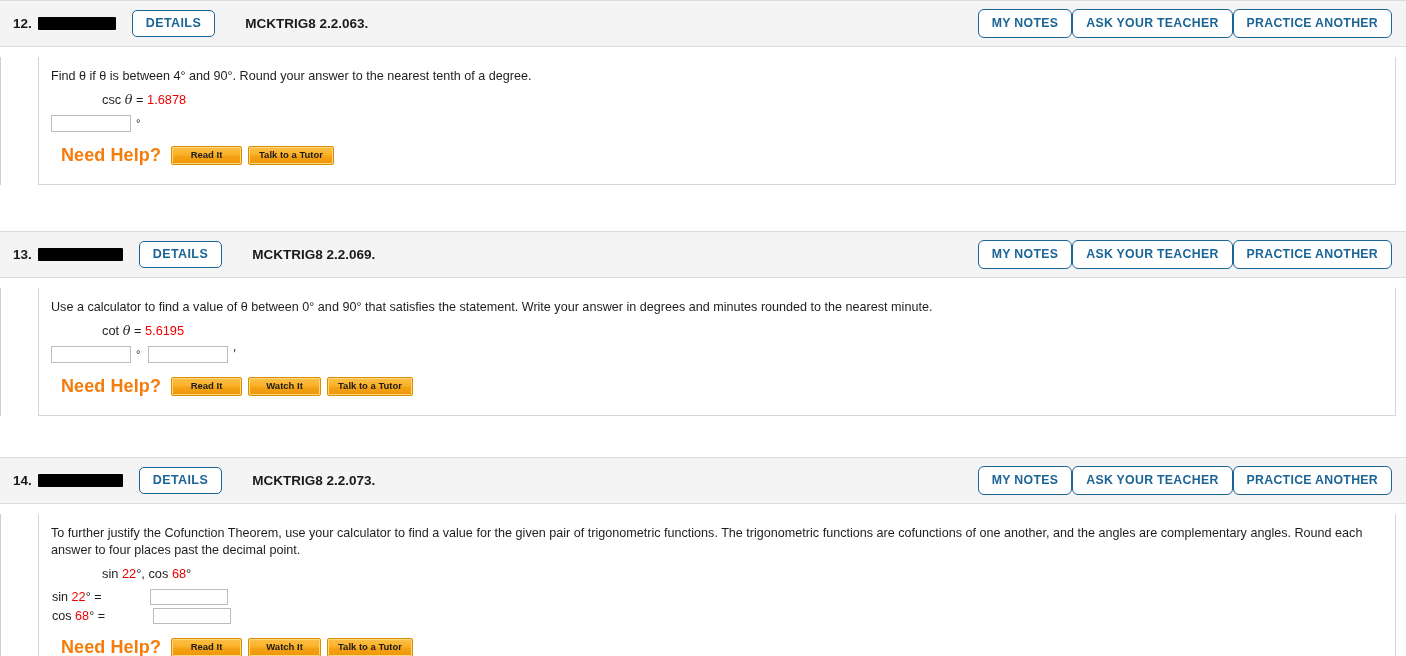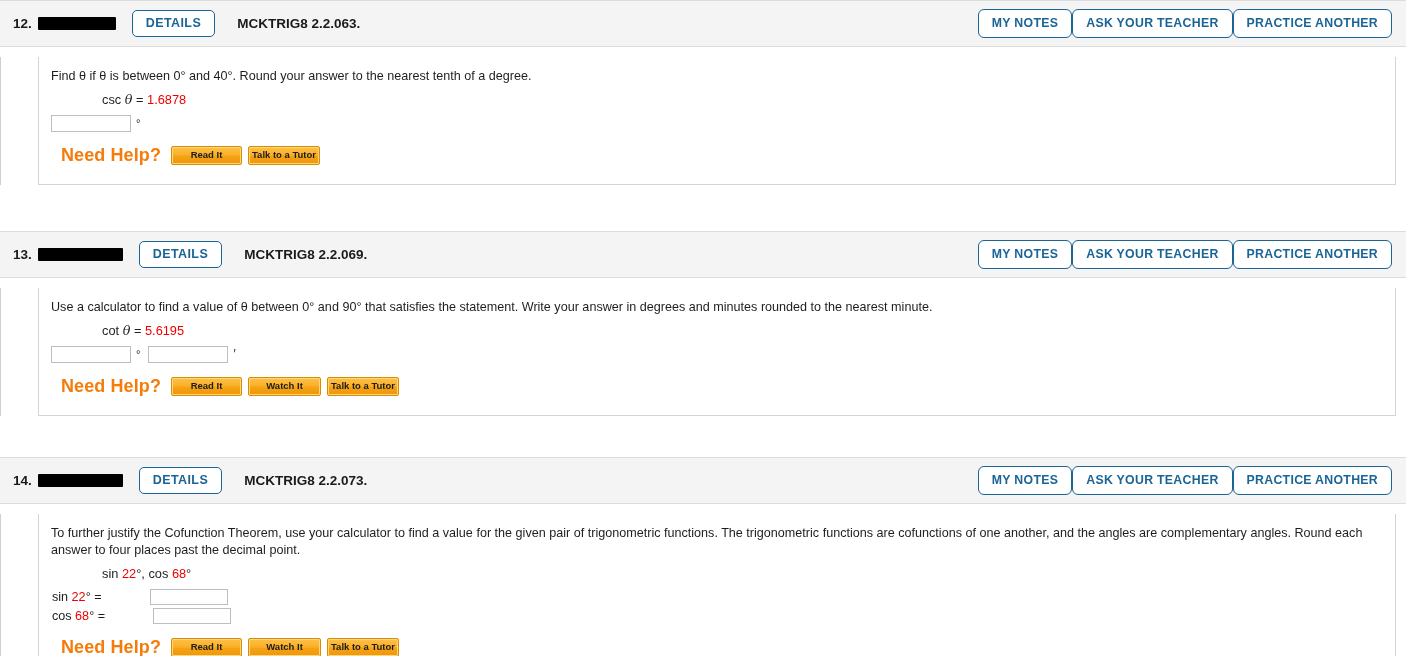"MCKTRIG8 2.2.063." .q-code { margin-left: 22px -> 30px }
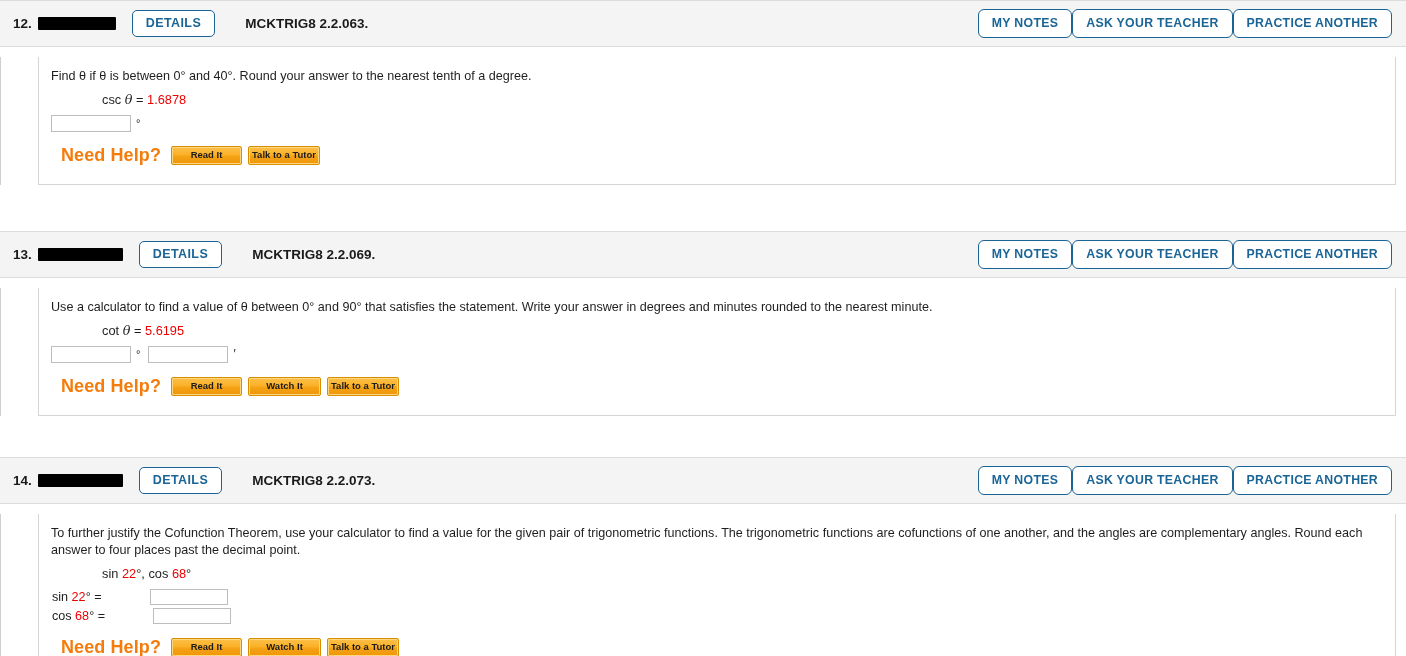"Find θ if θ is" p.prompt { text: 0° and 40 -> 4° and 90 }
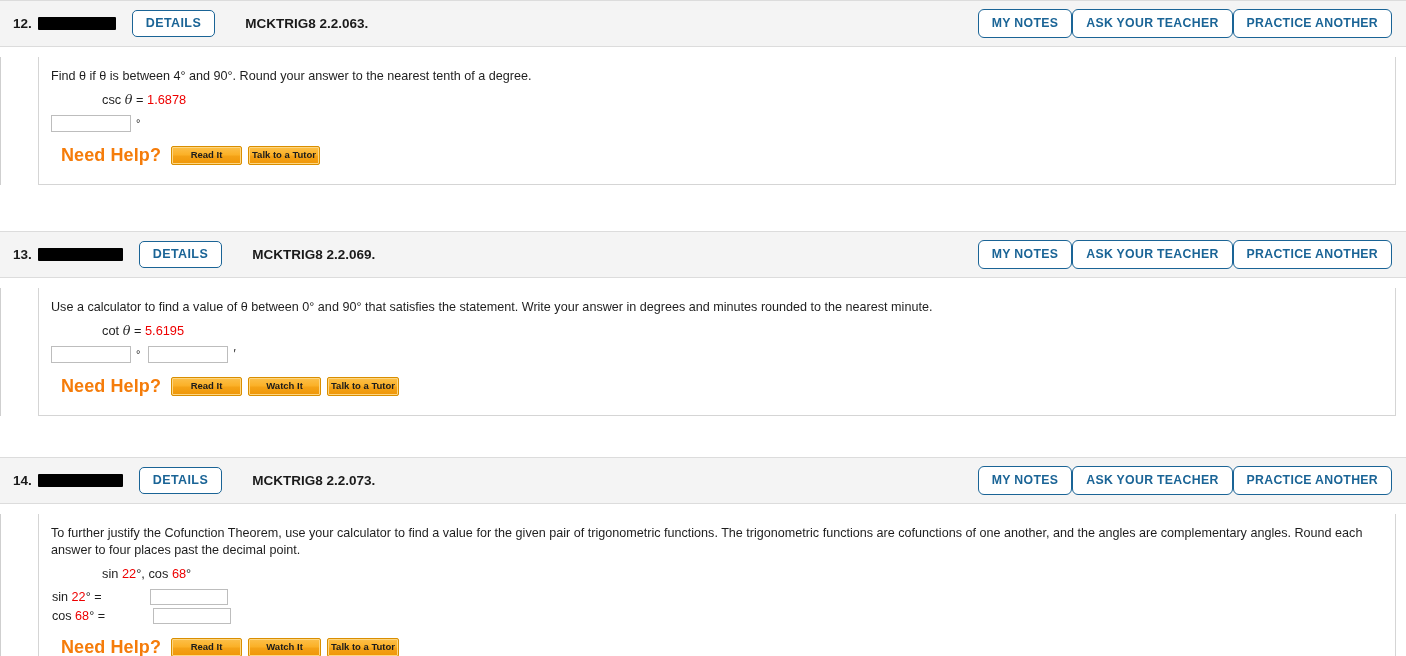"Talk to a Tutor" .help-btn.tutor { width: 72px -> 86px }
